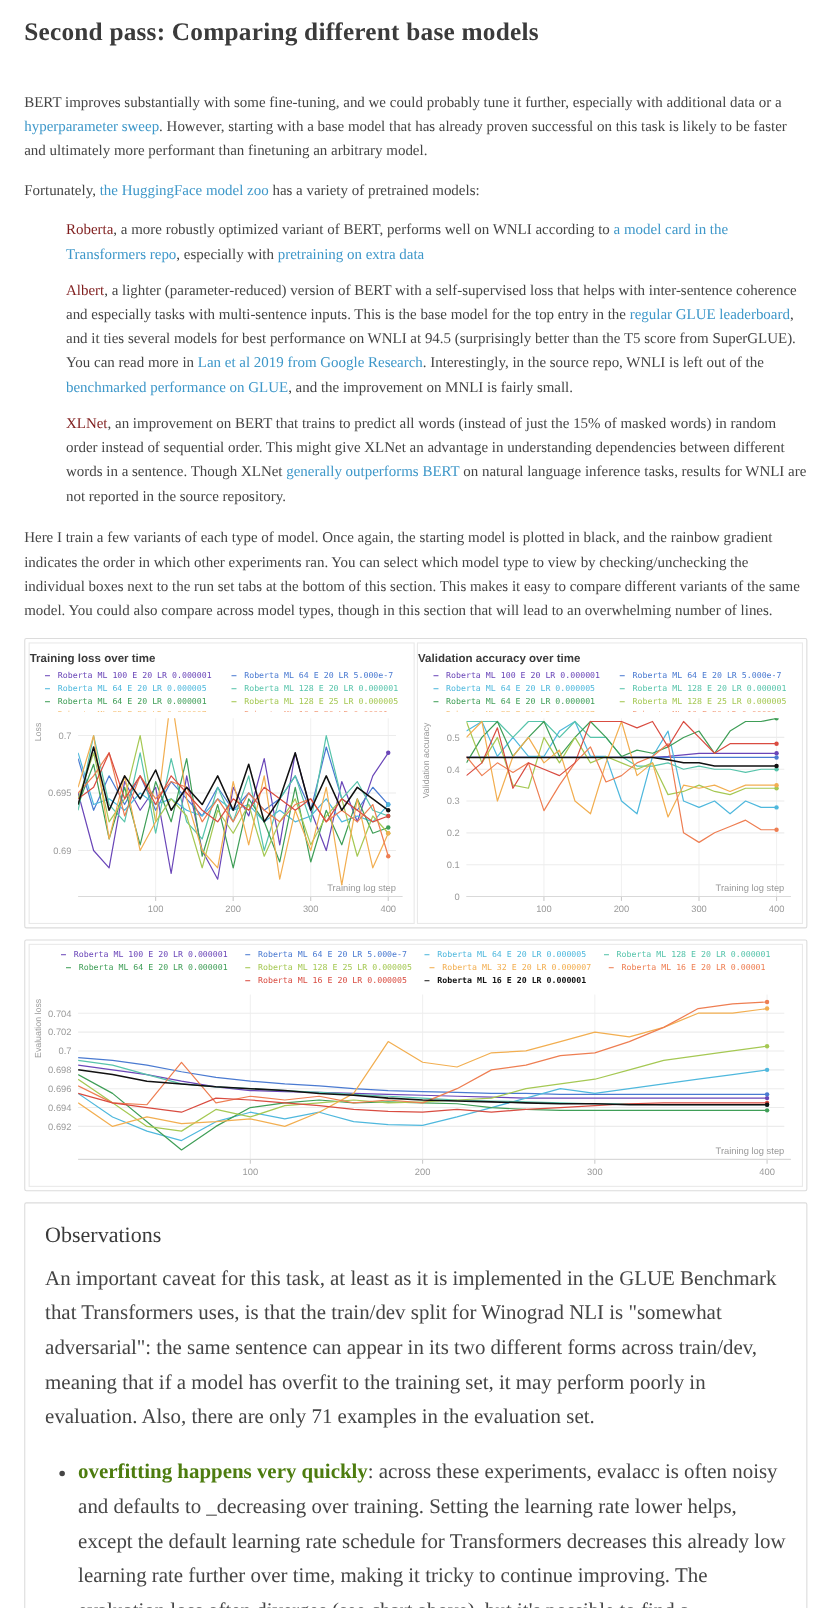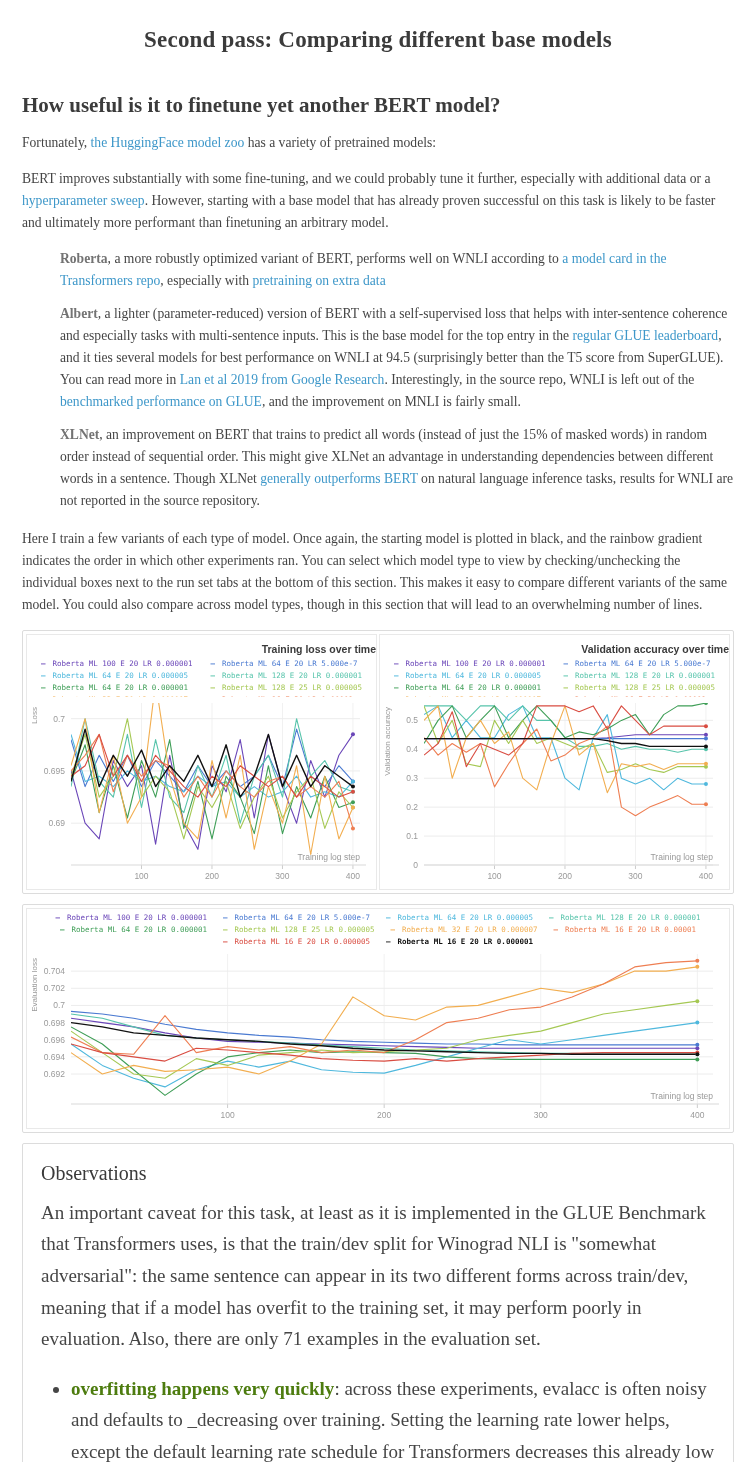"Second pass: Comparing different base" h1.t1 { margin: 13px 0 40px -> 2px 0 40px; text-align: center -> none }
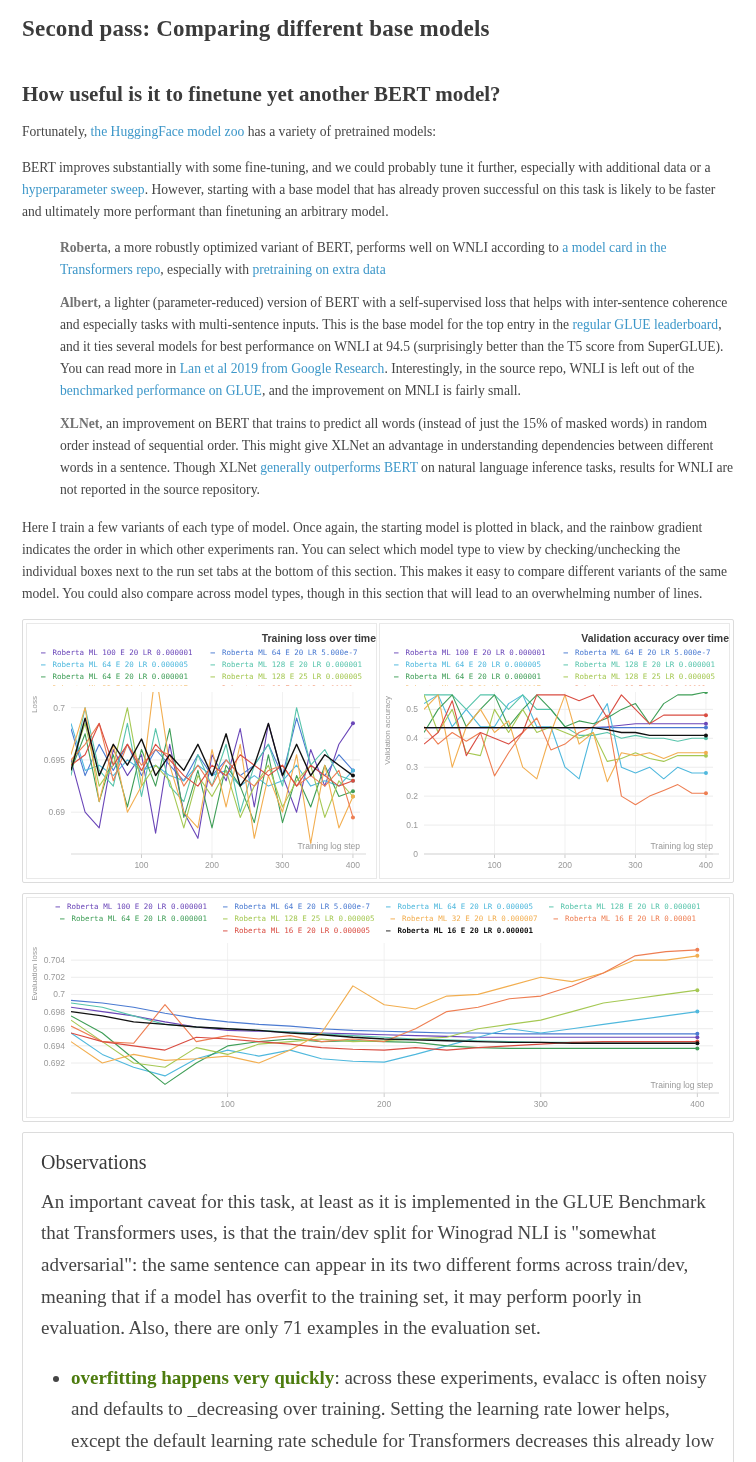"How useful is it to" h2.t2 { html: <h2>How useful is it to finetune yet another BERT model?</h2> -> none }
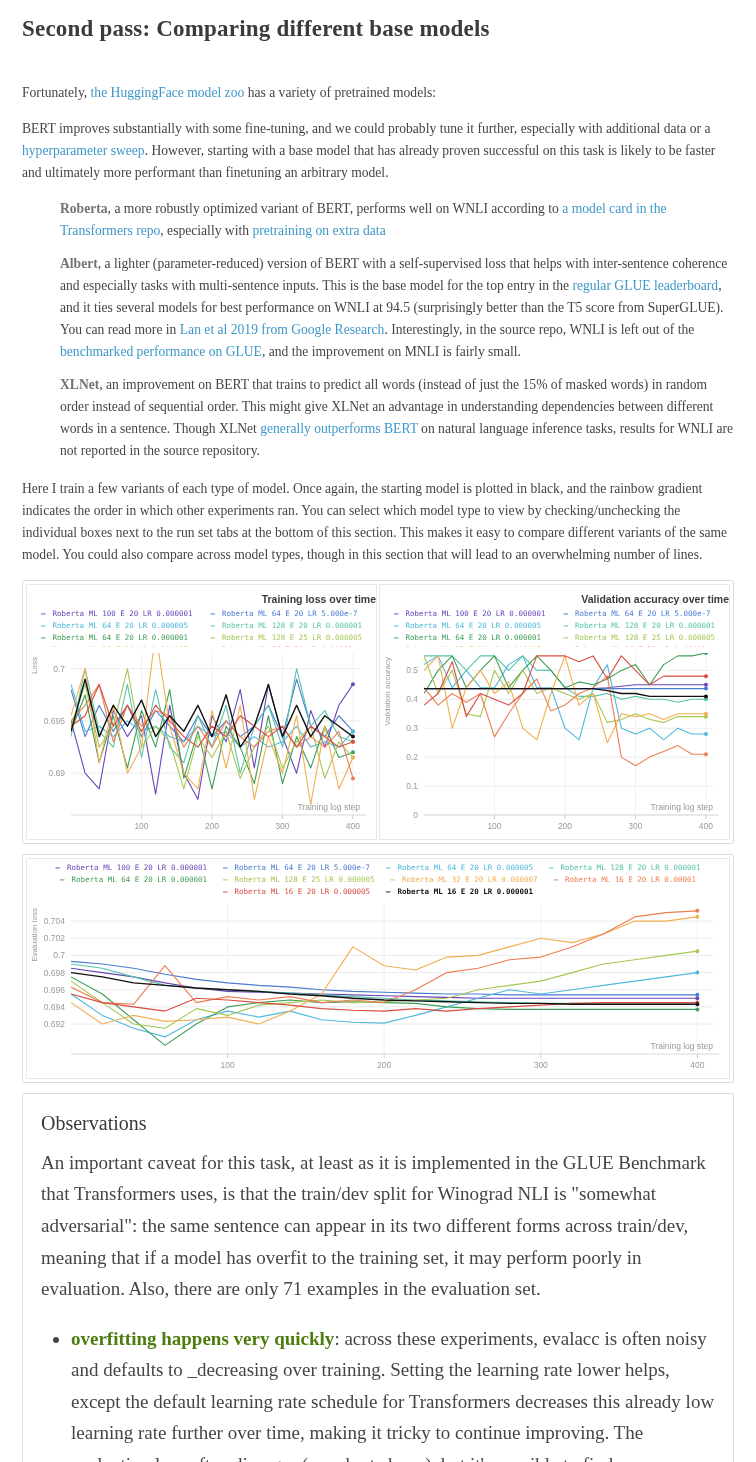"Fortunately, the HuggingFace model zoo" p.body { order: before "BERT improves substantially with some" -> after "BERT improves substantially with some" }
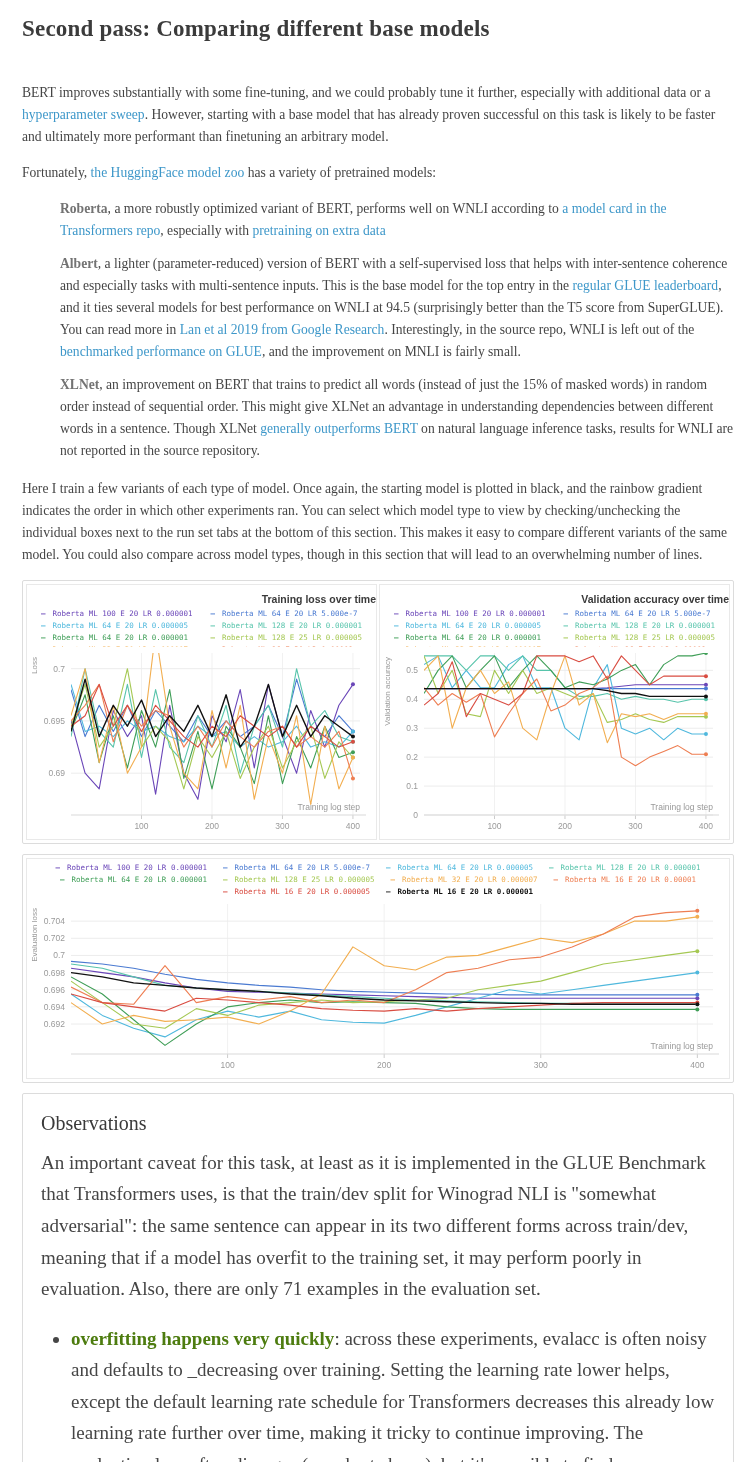"Roberta" .bm { color: #737373 -> #7f1d1d; font-weight: bold -> normal }
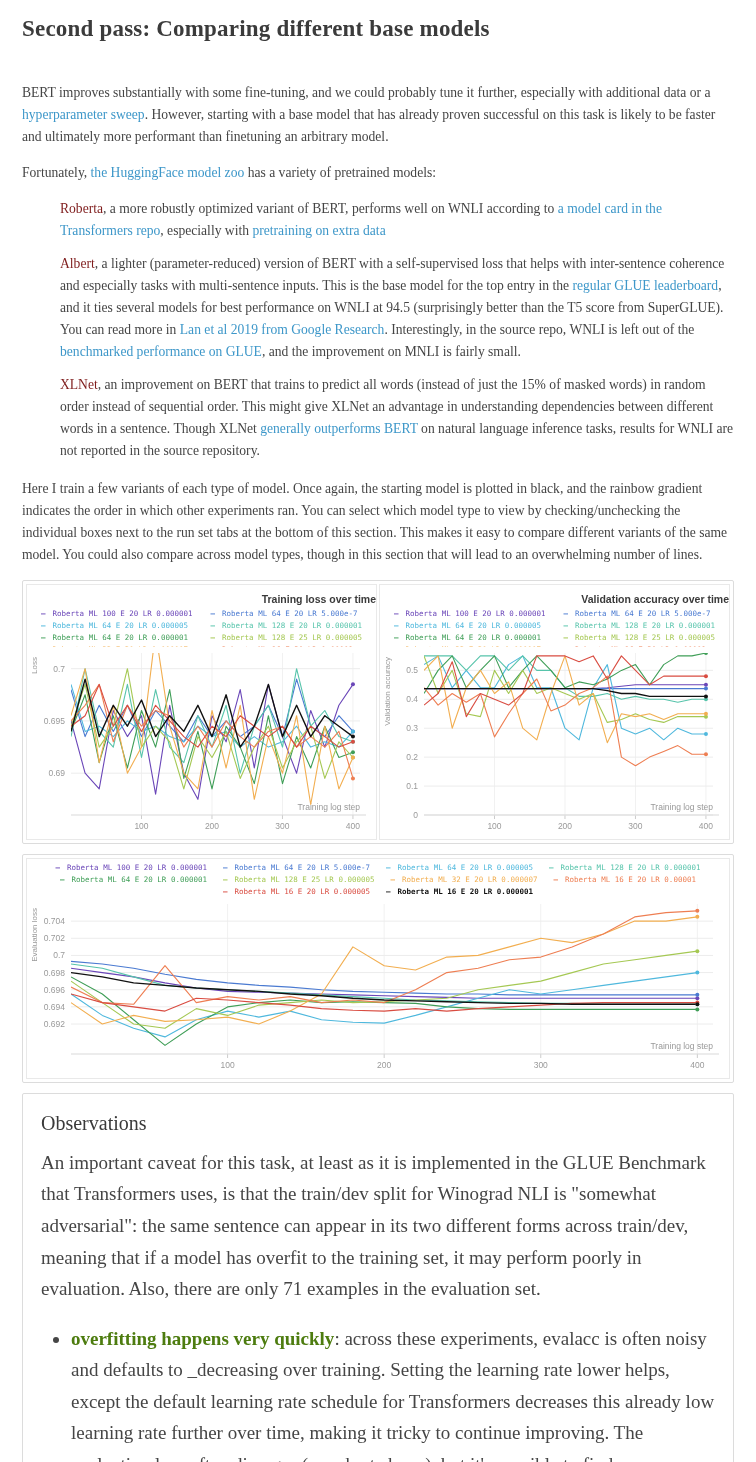"Training loss over time" .chart-title { text-align: right -> left }
